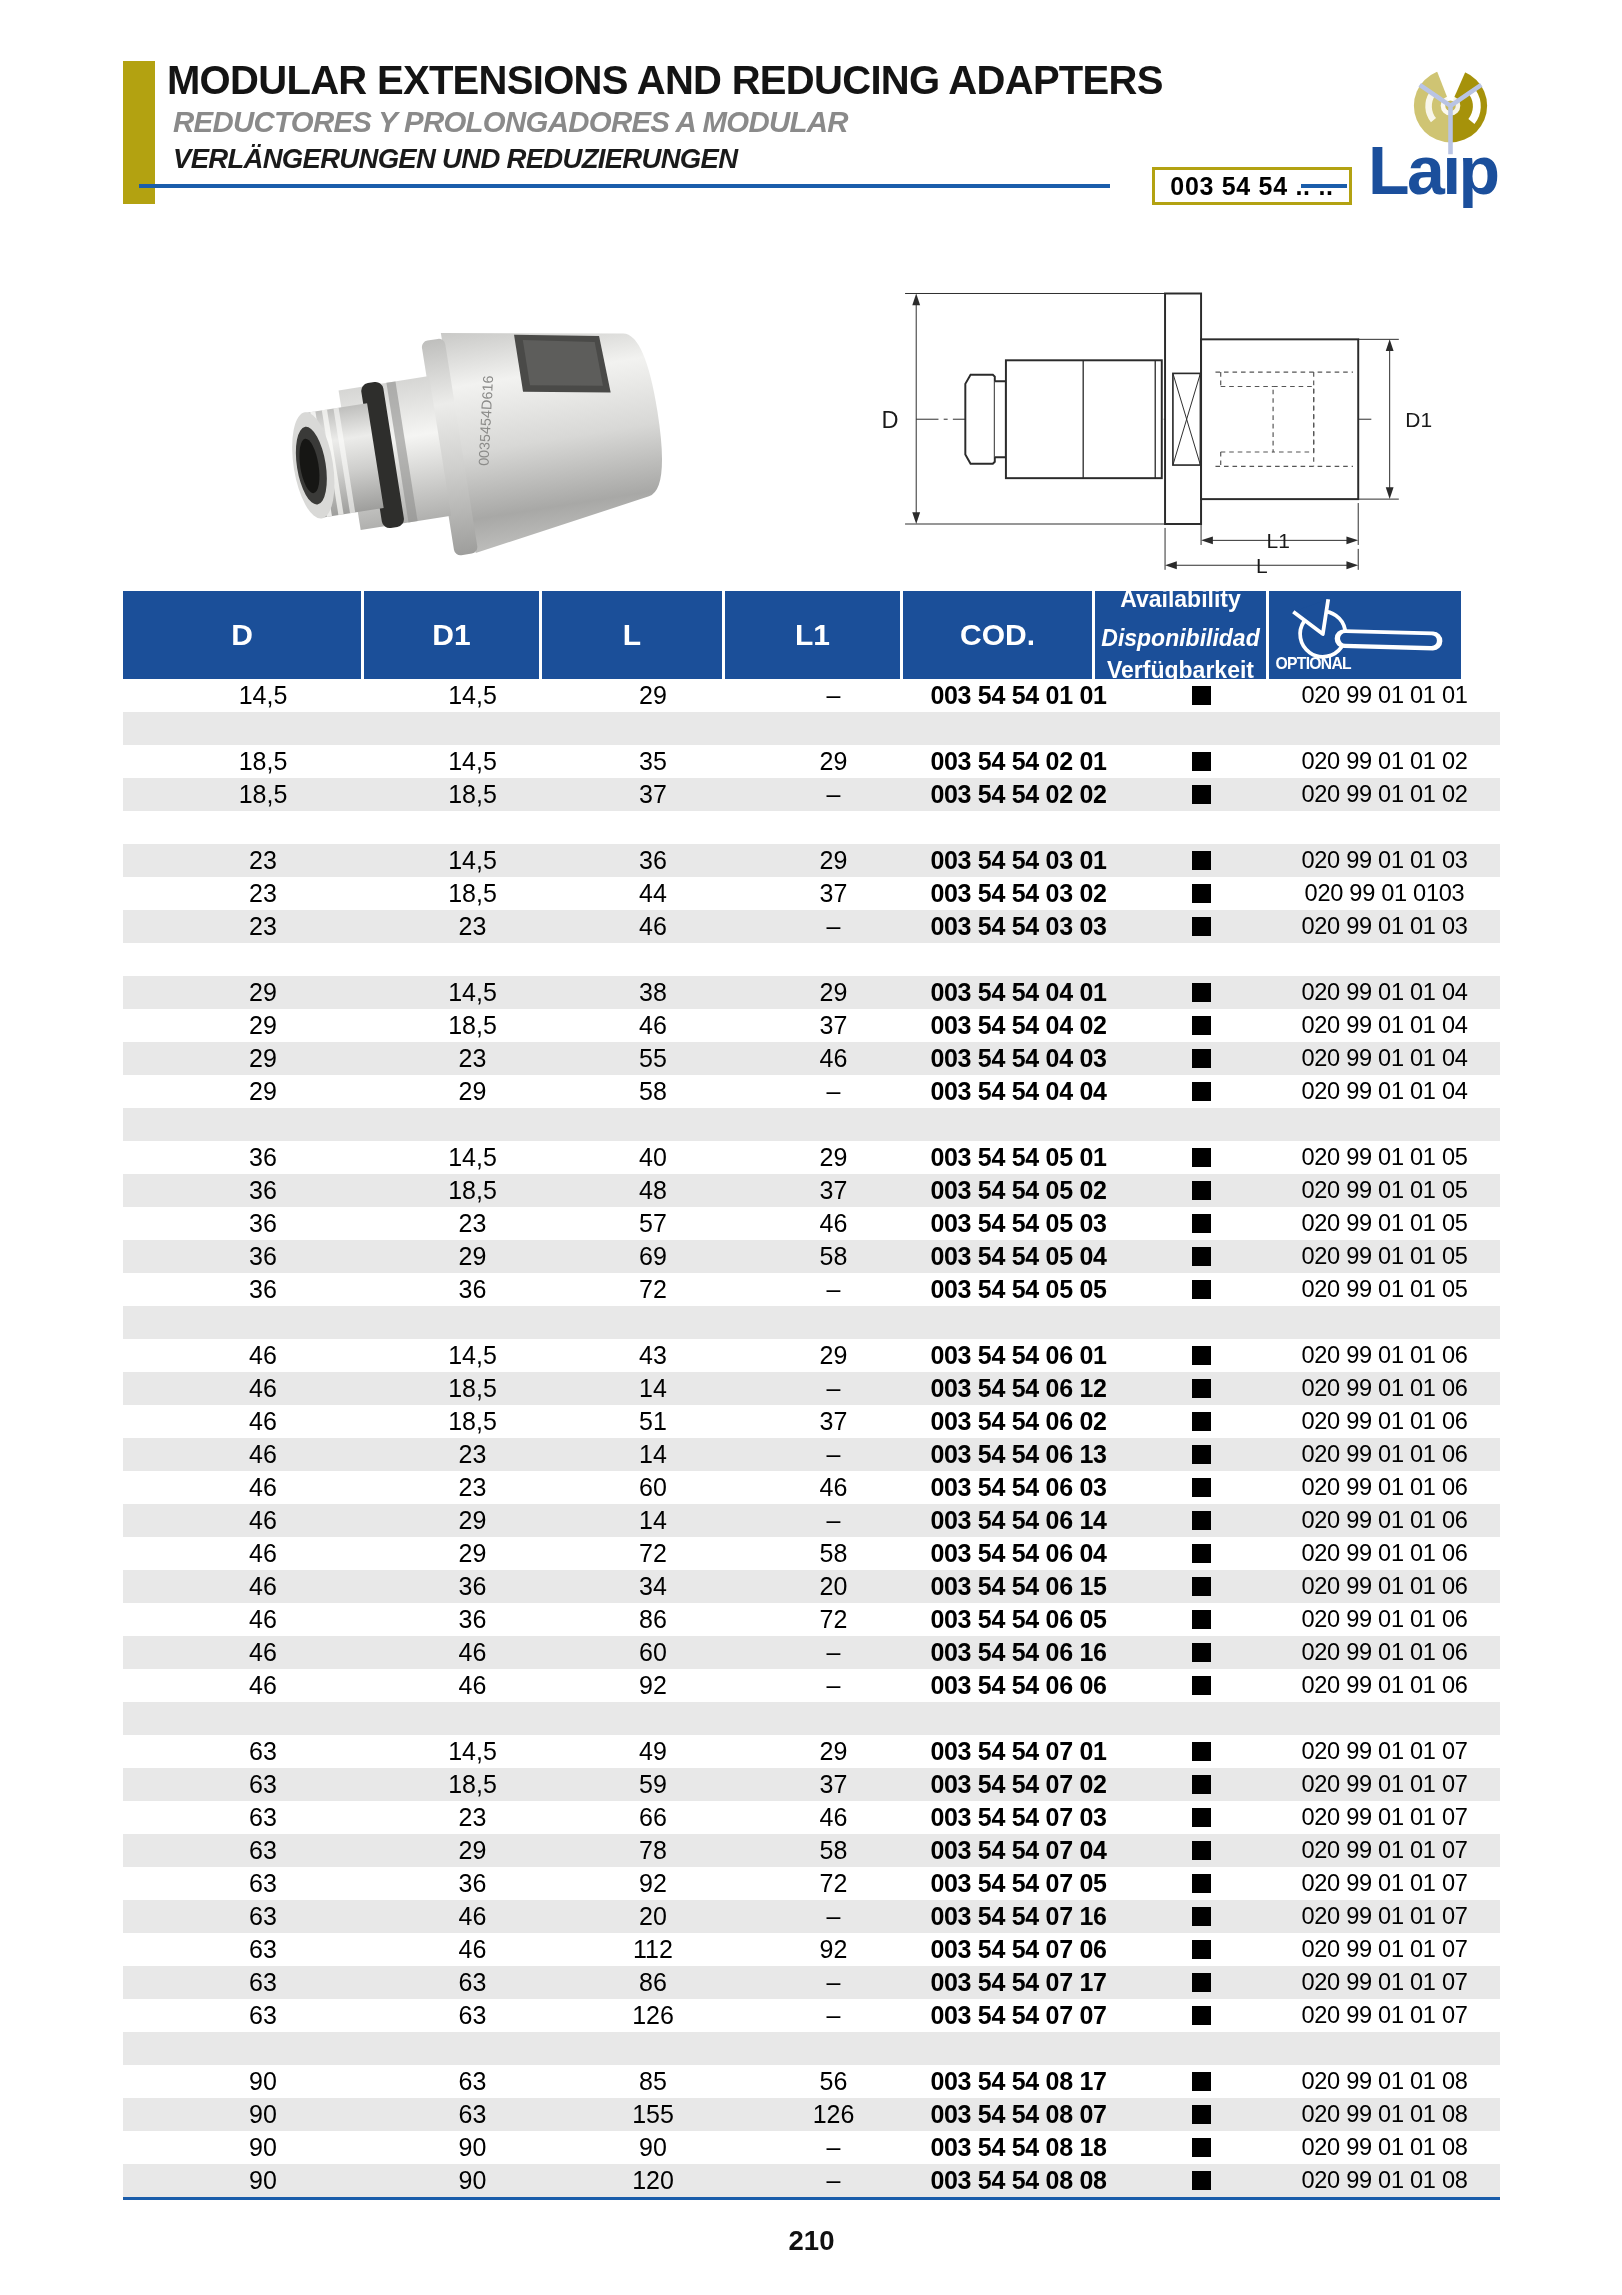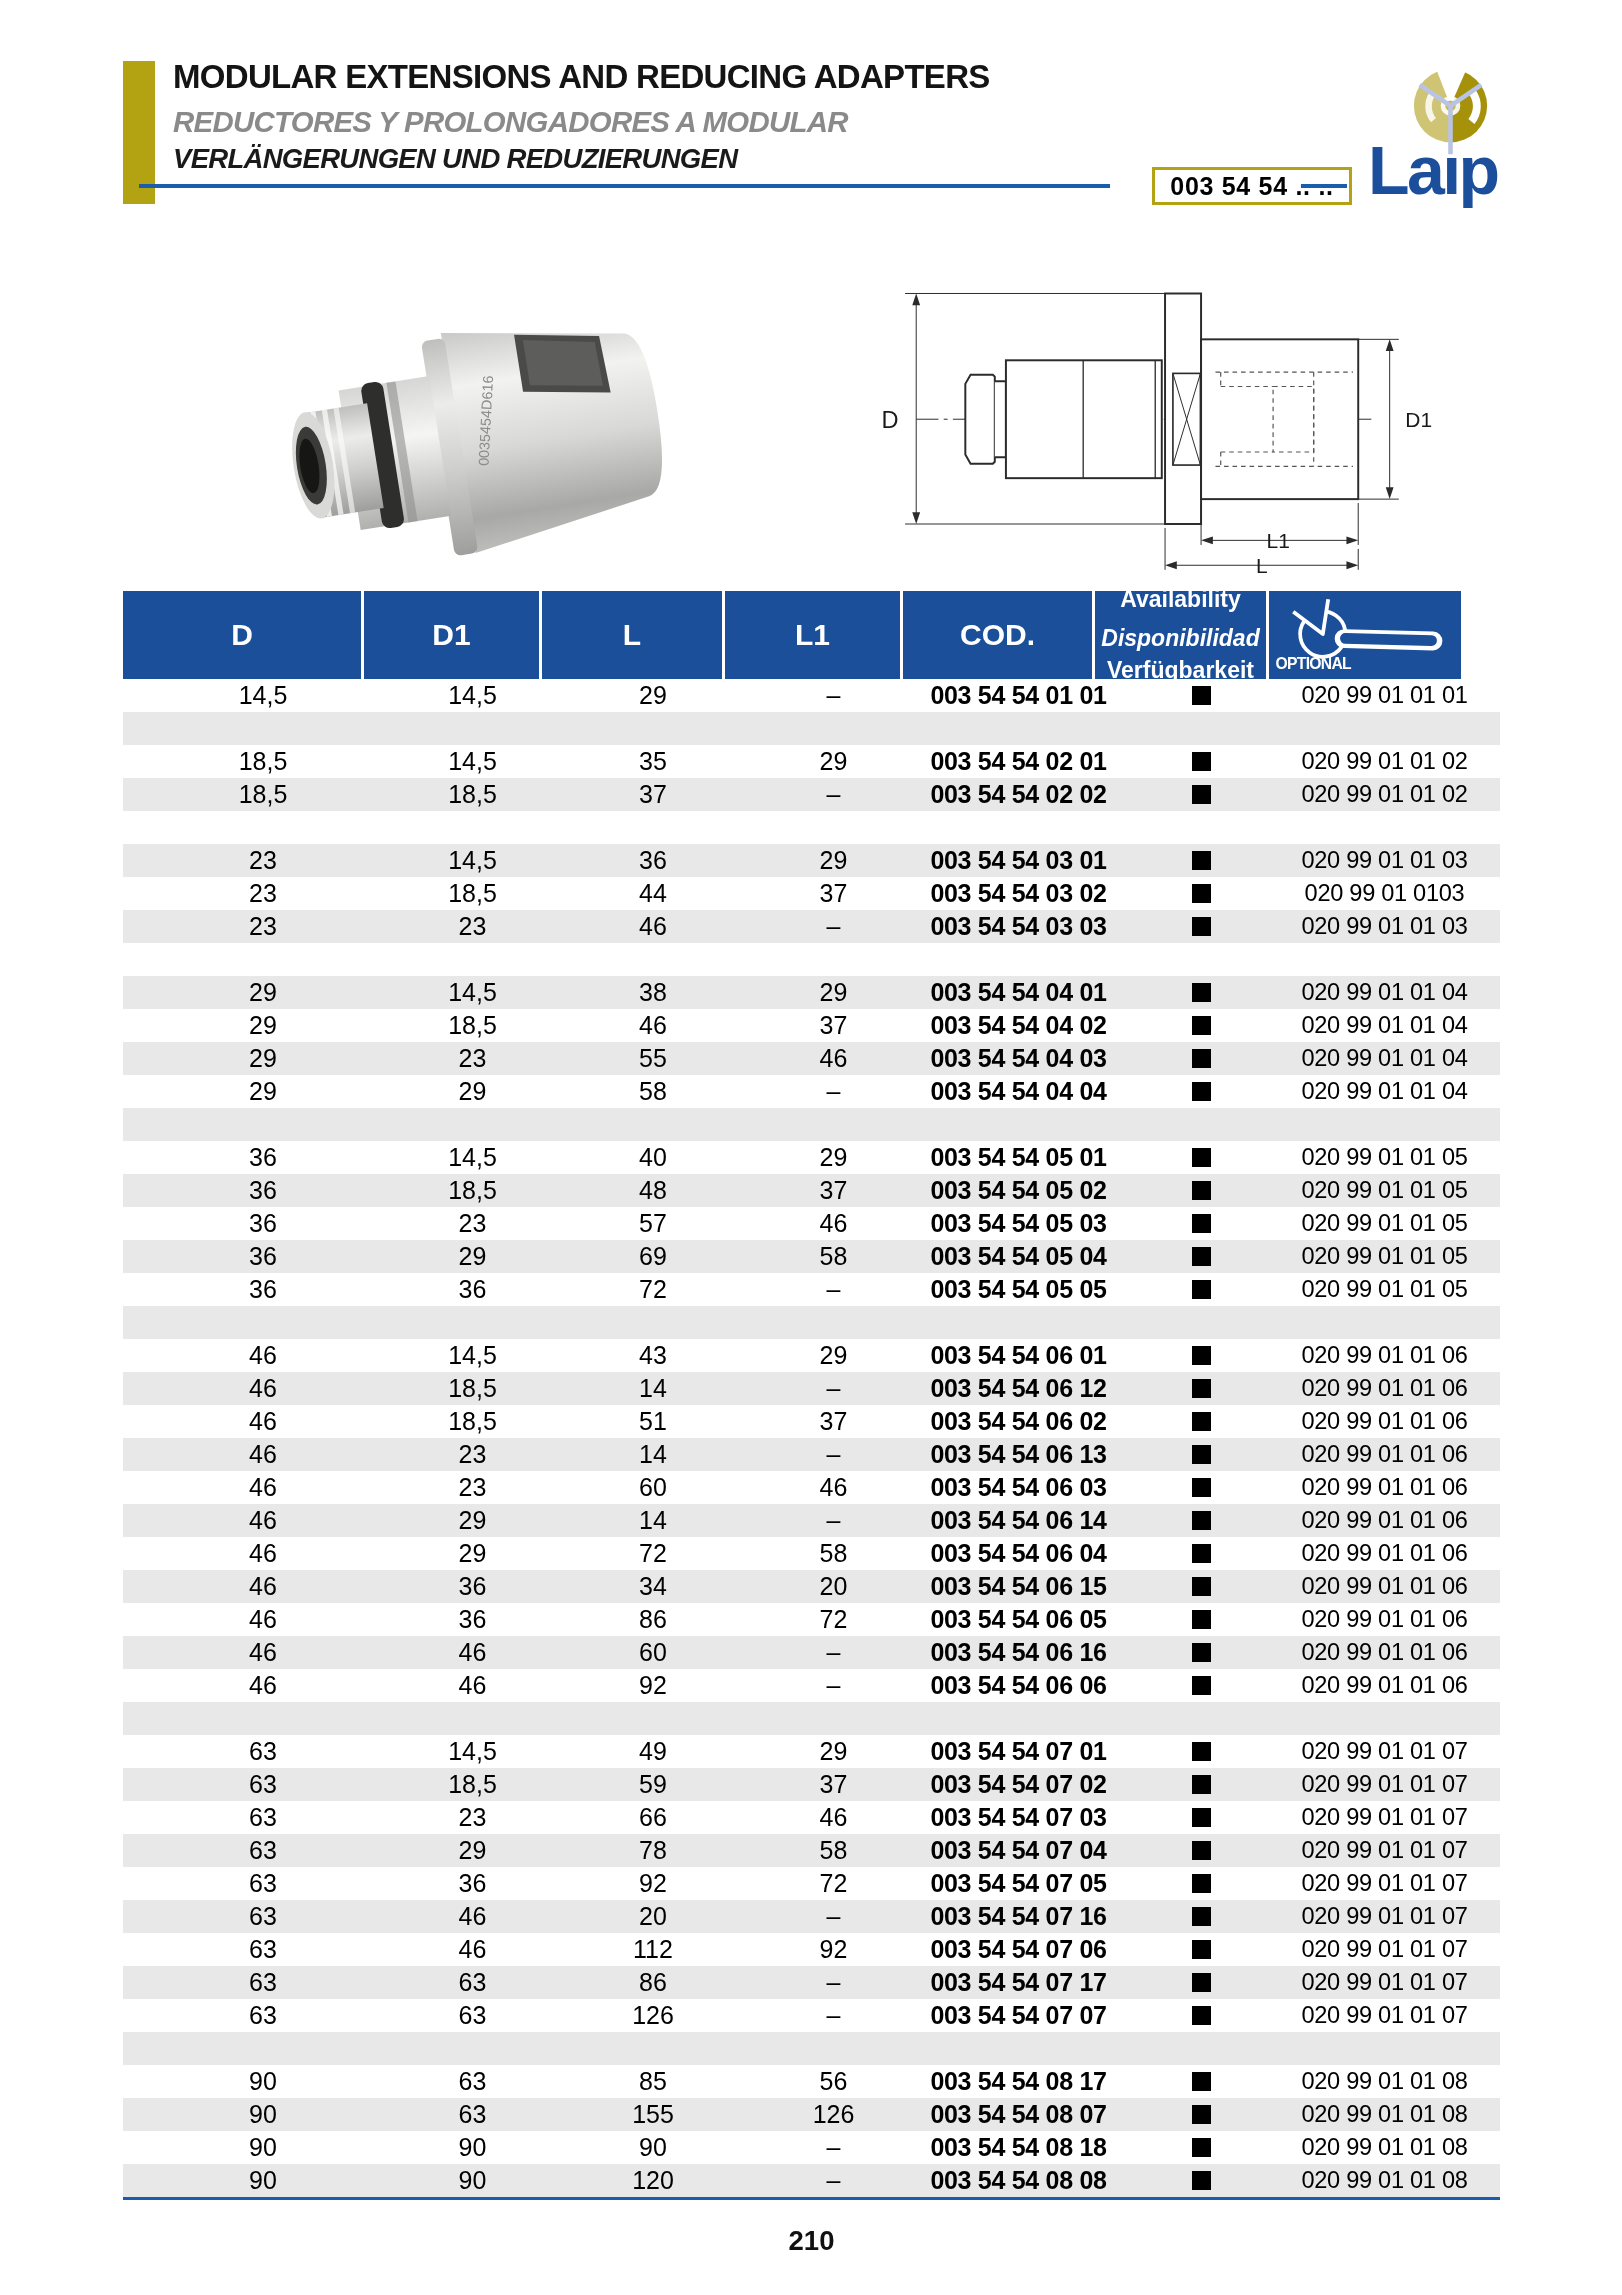"MODULAR EXTENSIONS AND REDUCING ADAPTERS" .title-en { font-size: 33px -> 40px; left: 173px -> 167px }
